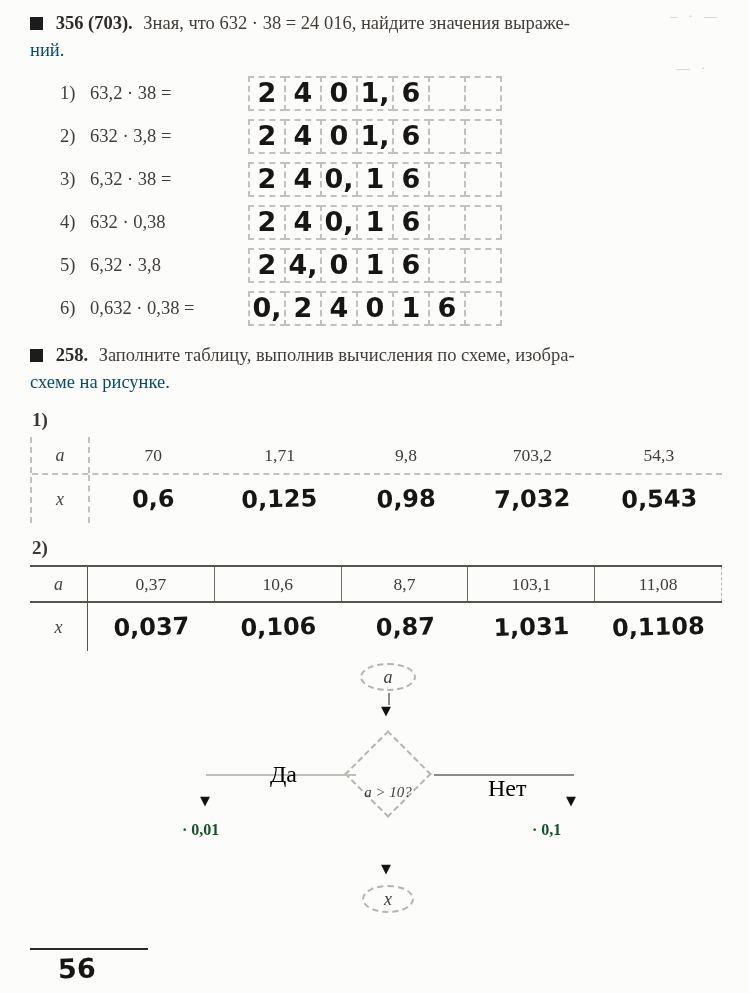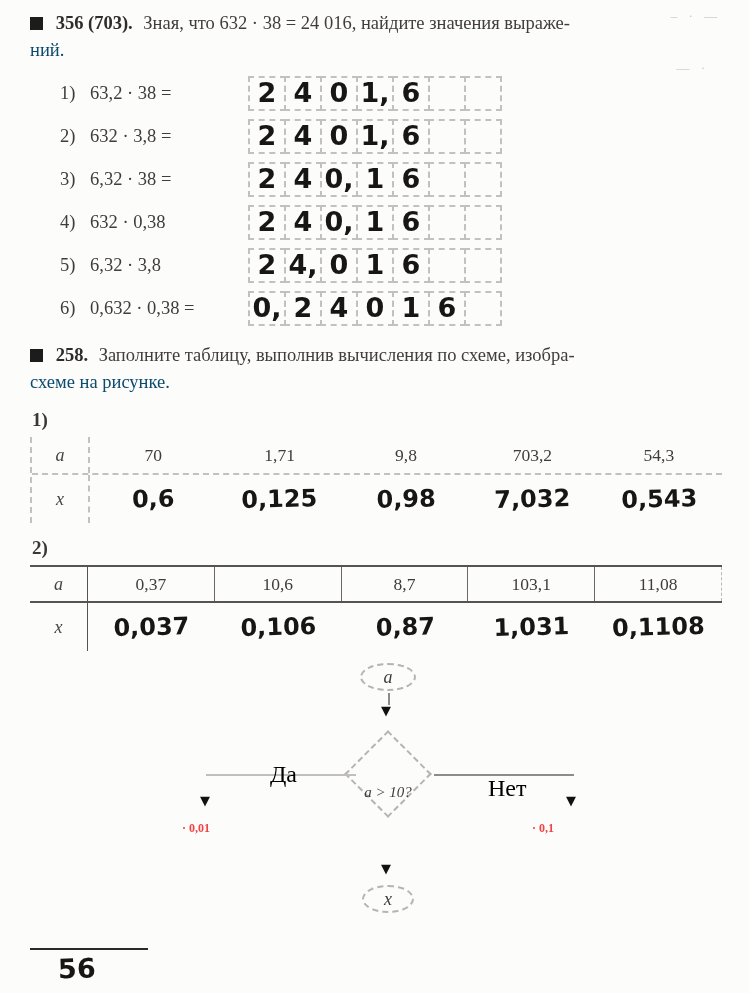"· 0,01" .op-label { color: #ef4444 -> #14532d; font-size: 12px -> 16px }
